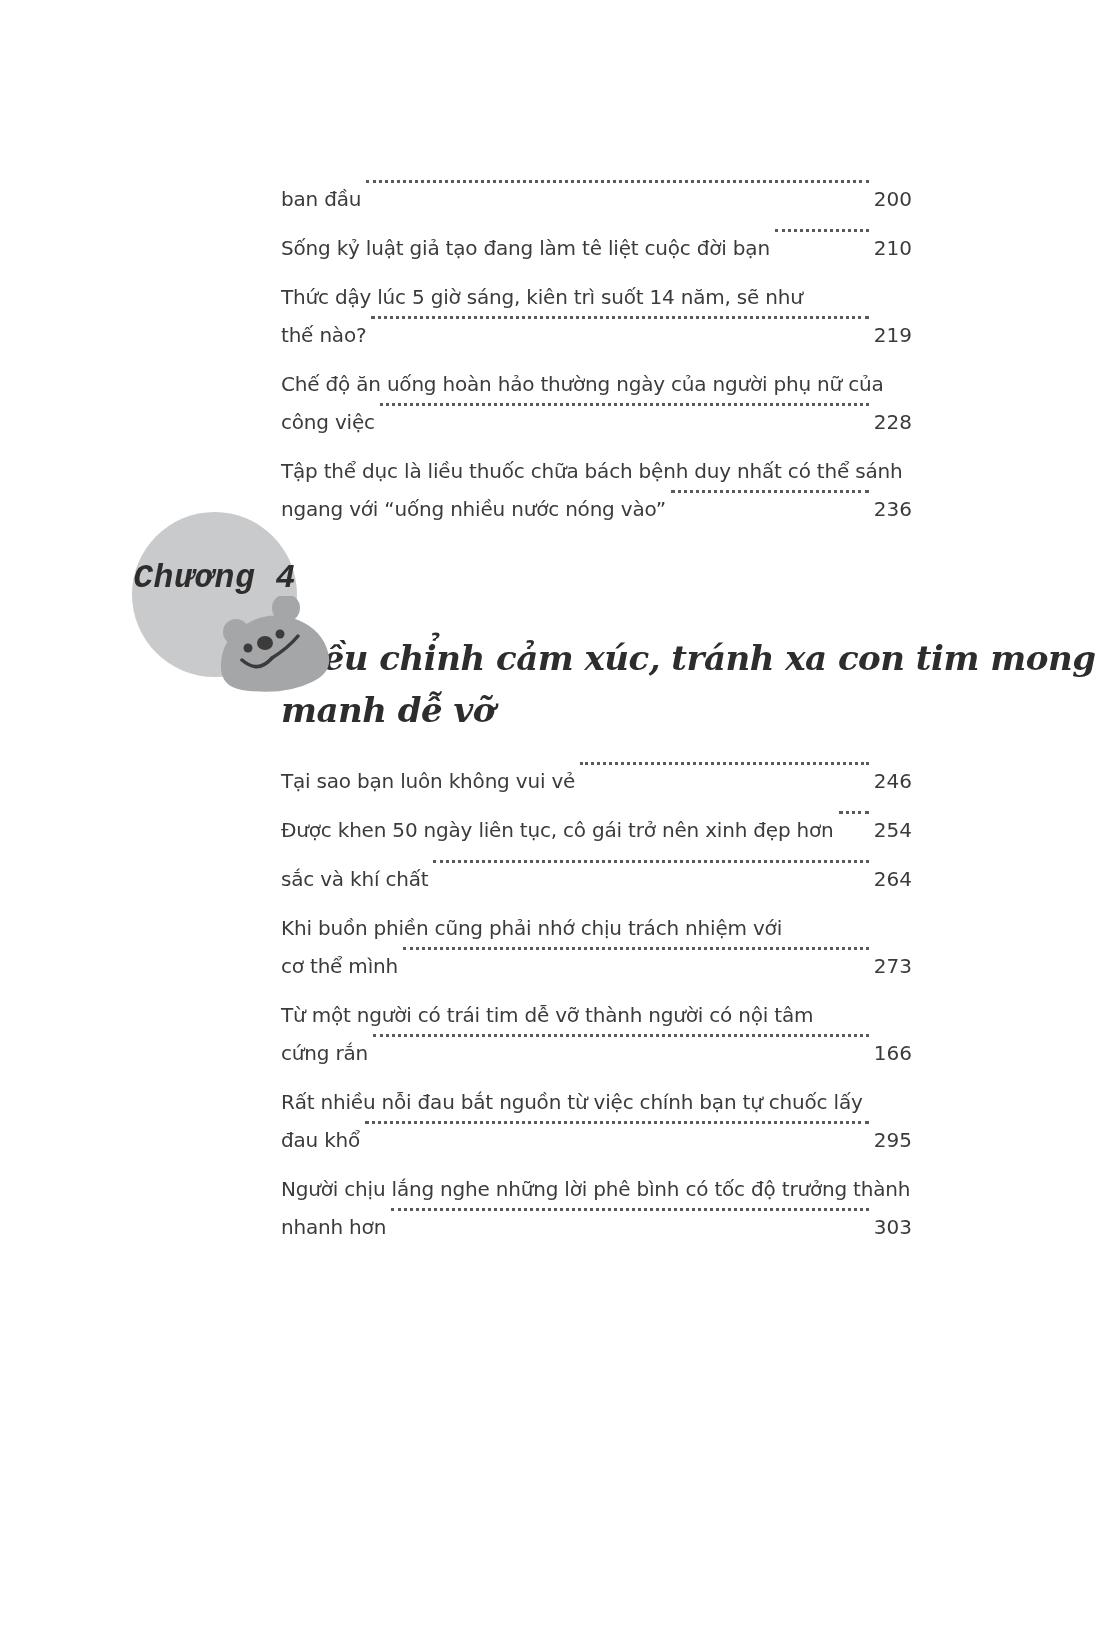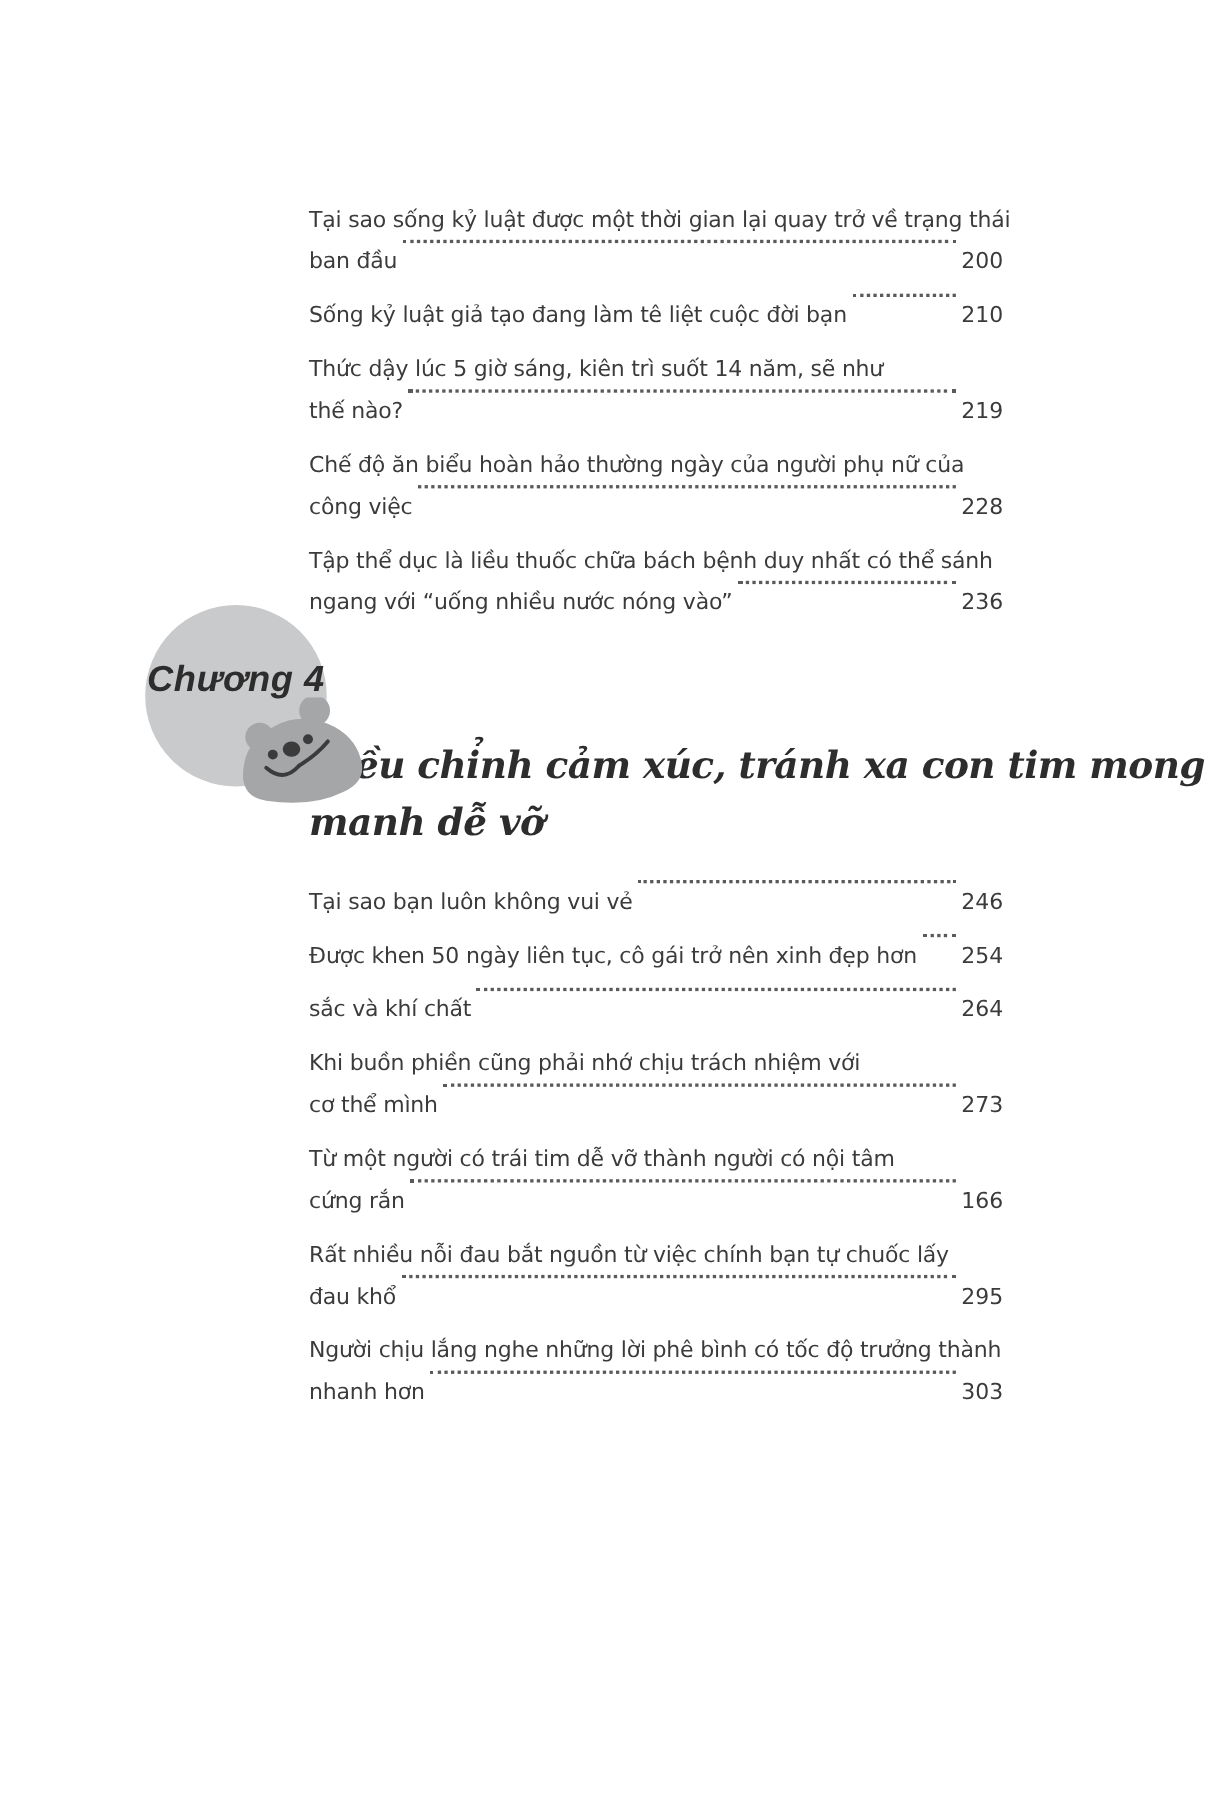"Tại sao sống kỷ luật" div.eline { html: <div>Tại sao sống kỷ luật được một thời gian lại quay trở về trạng thái</div> -> none }
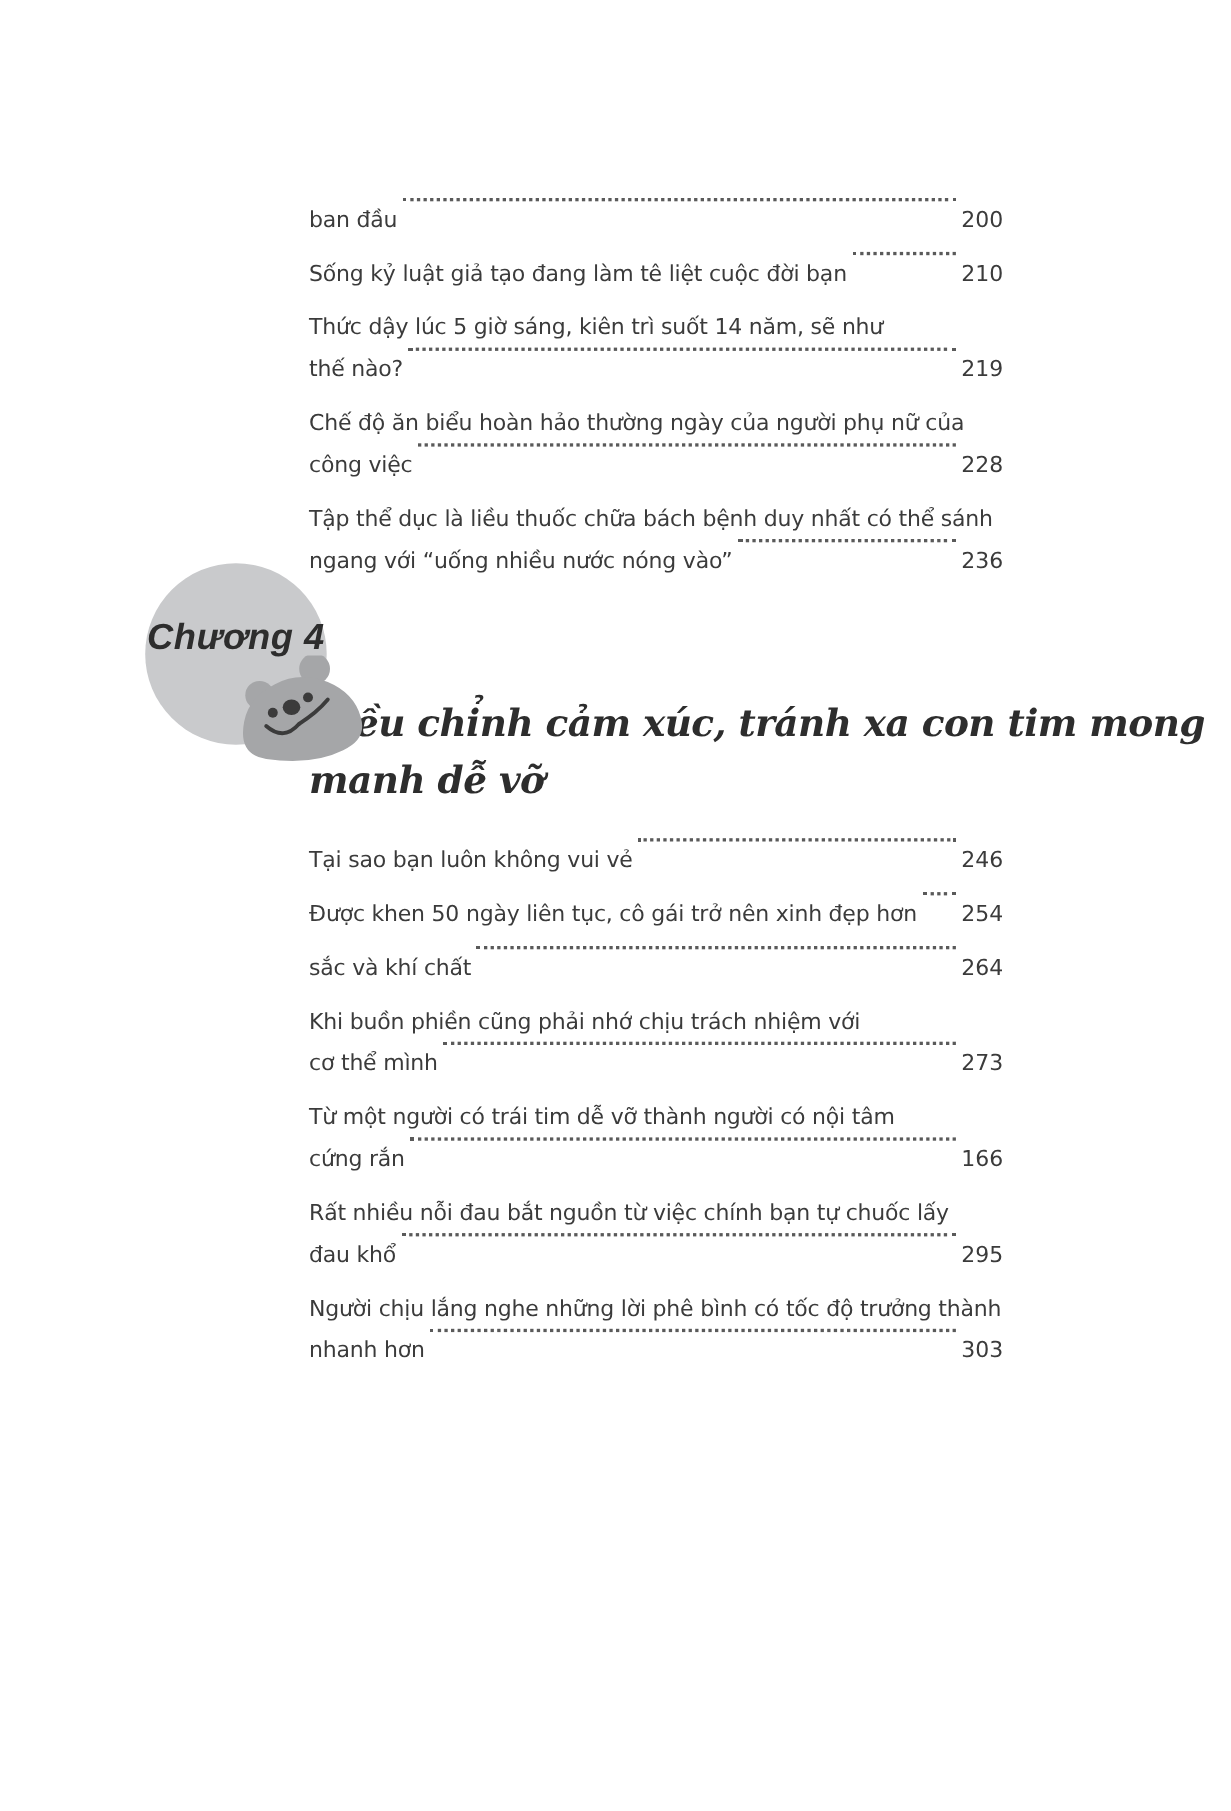"Chế độ ăn biểu hoàn" div.eline { text: biểu -> uống }
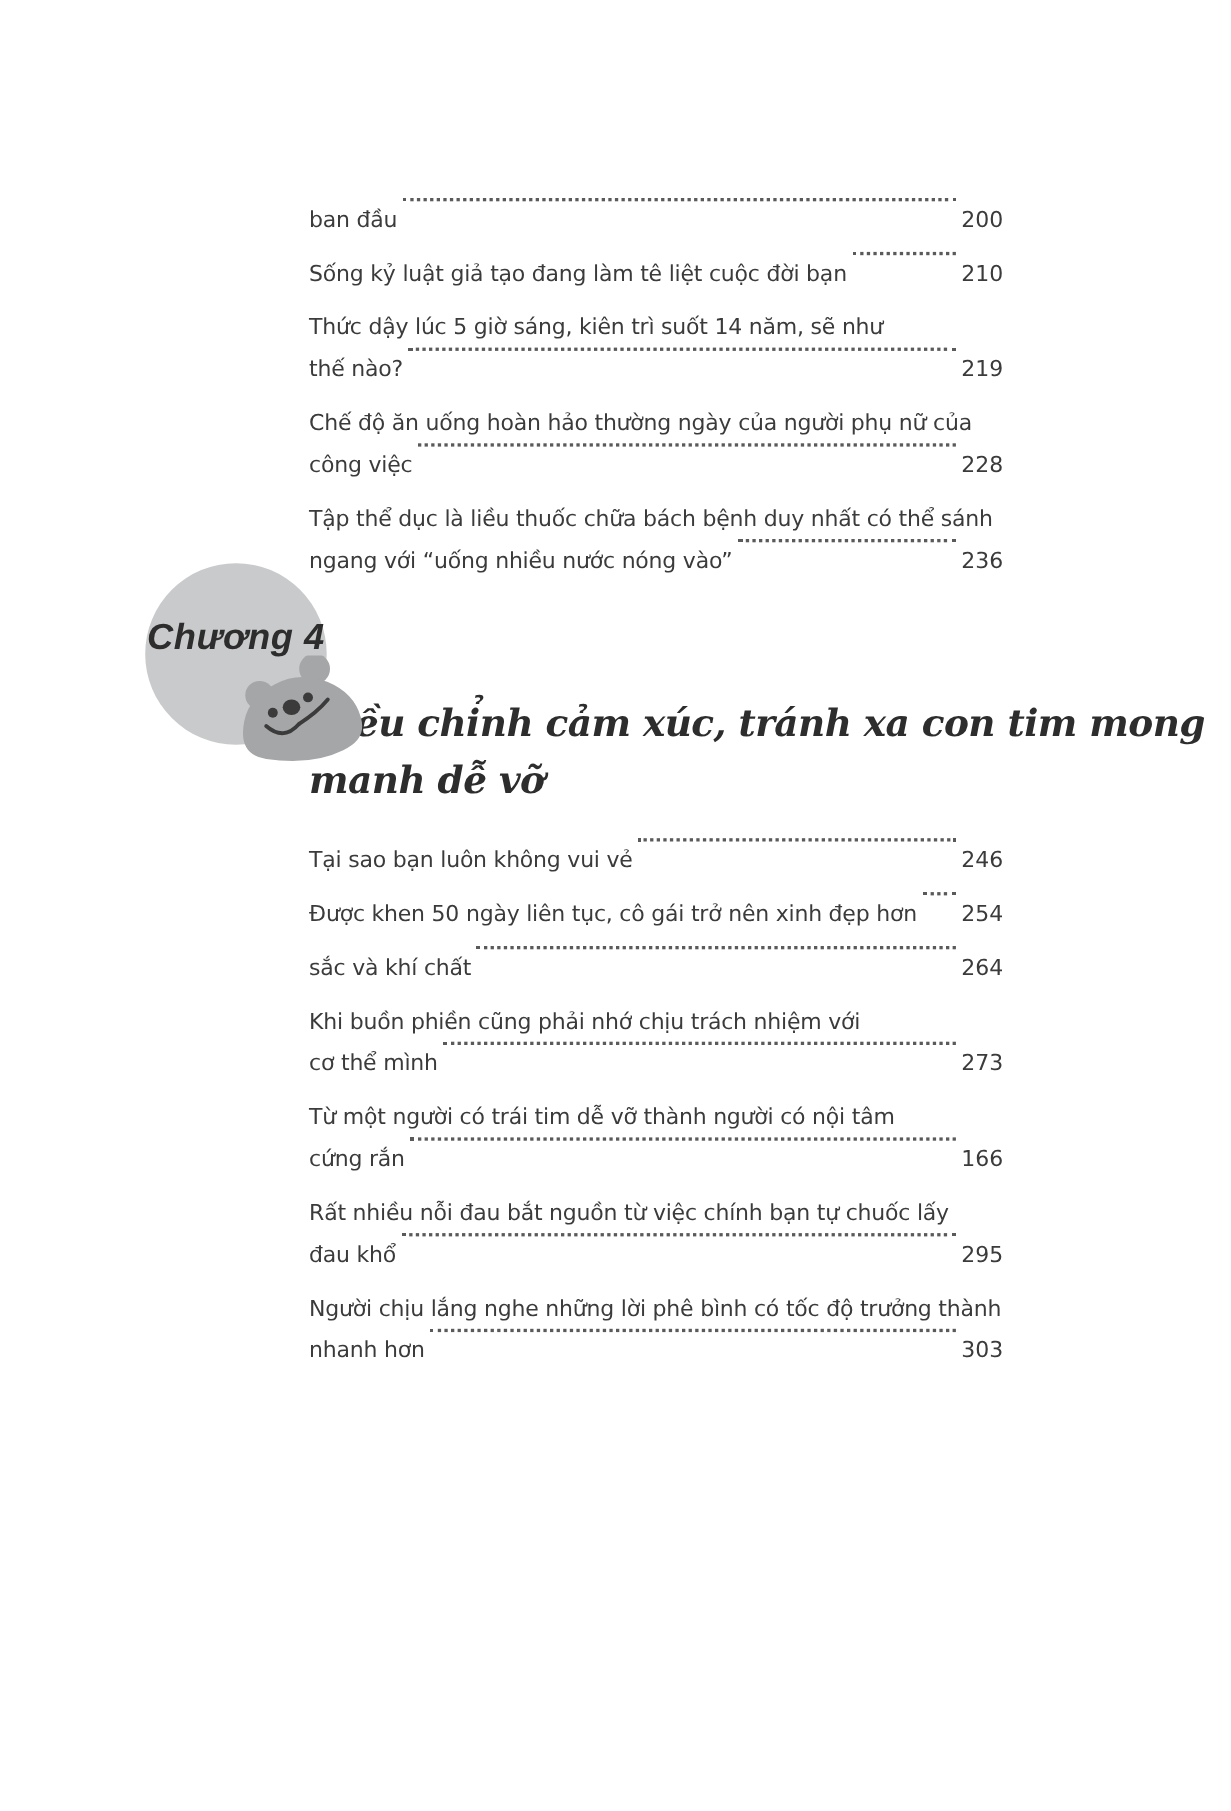"Chương 4" .badge-label { font-family: Liberation Sans, sans-serif -> Liberation Mono, monospace }
